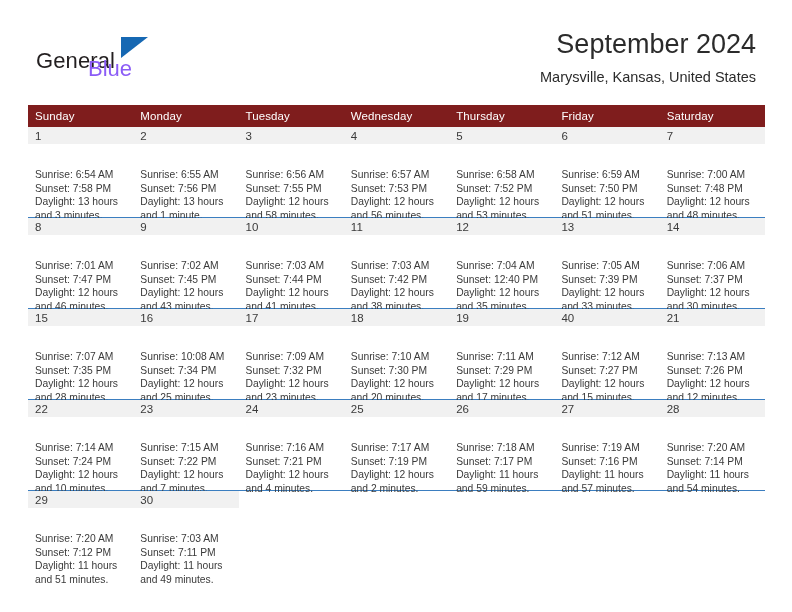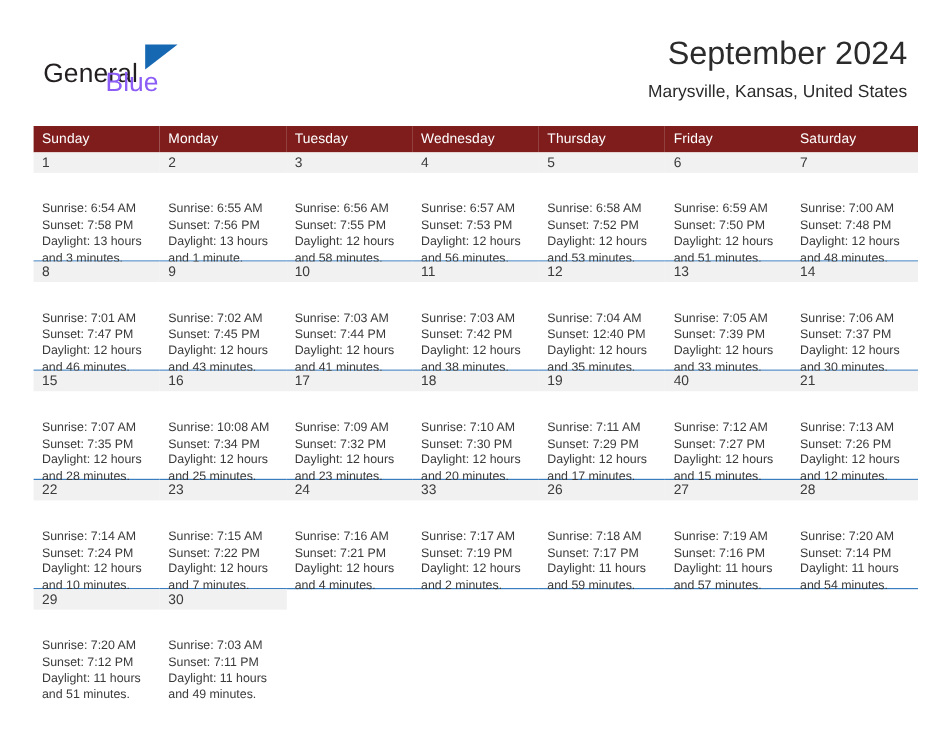"33" div.daynum { text: 33 -> 25 }
